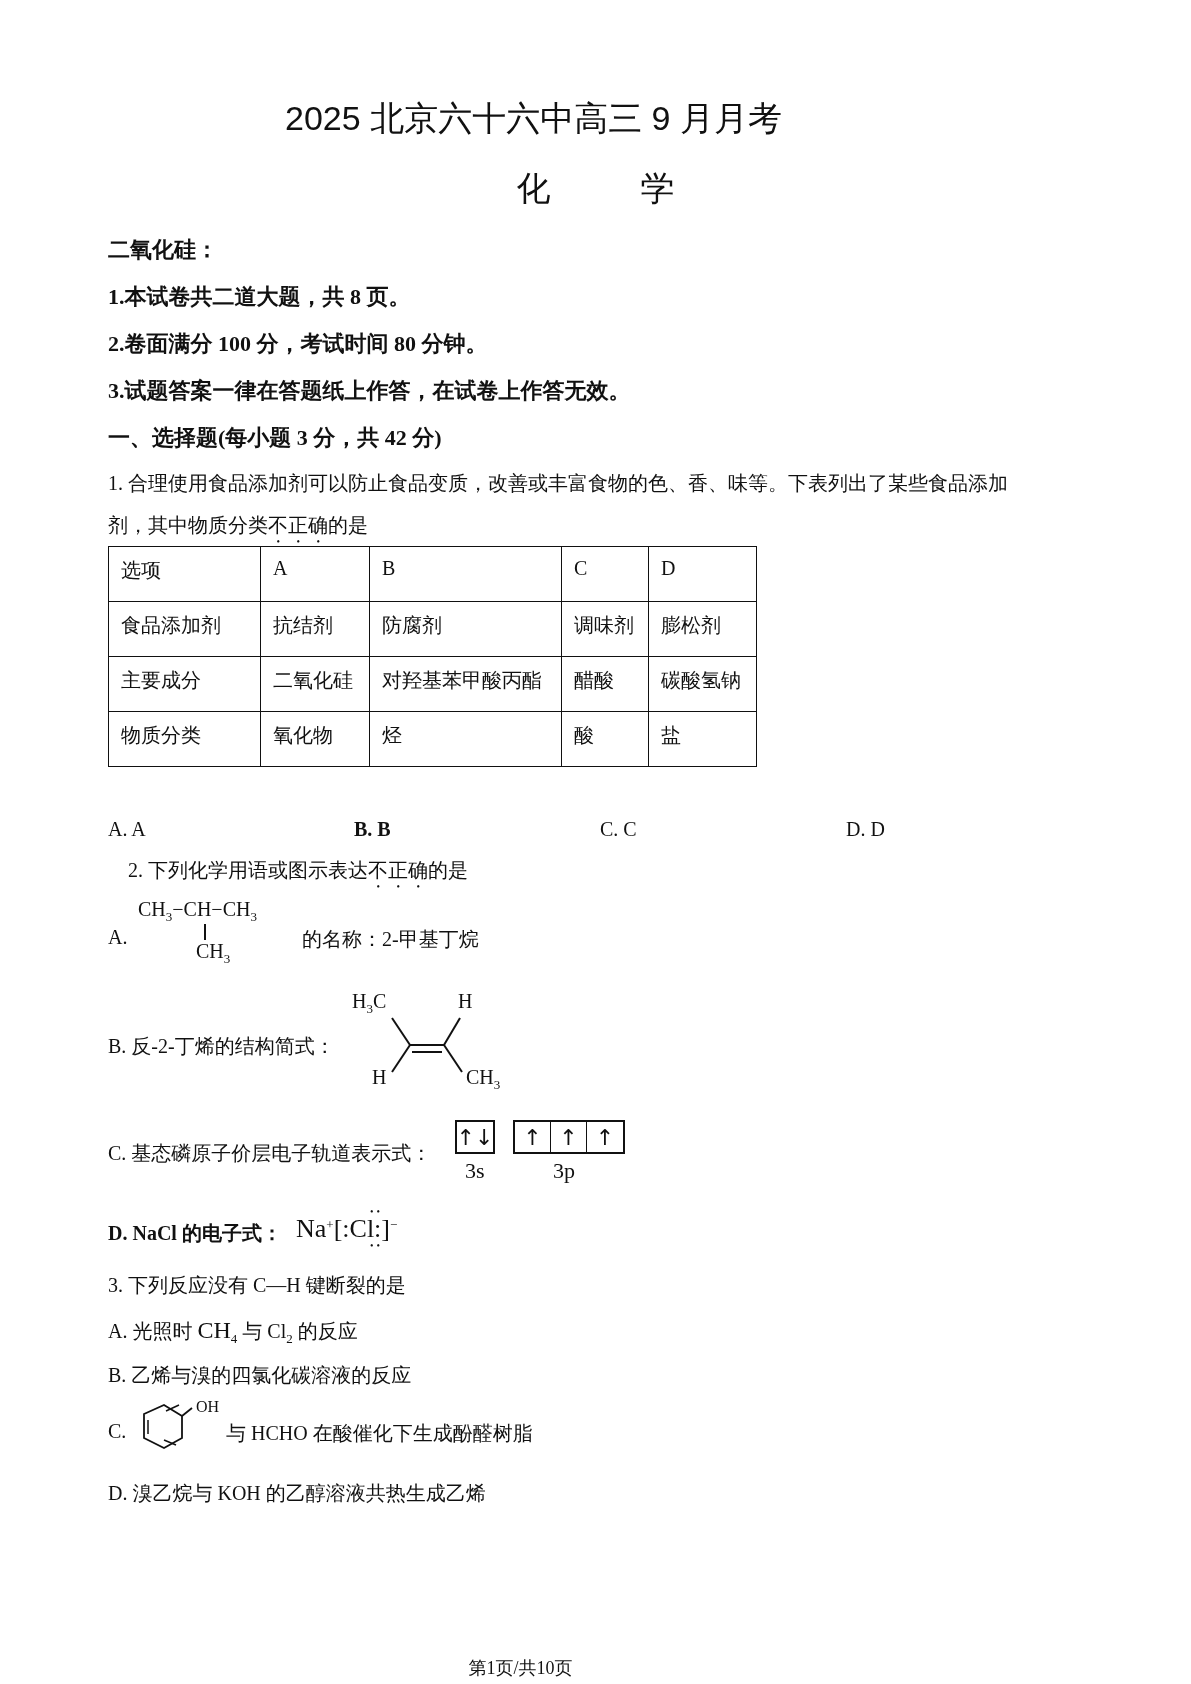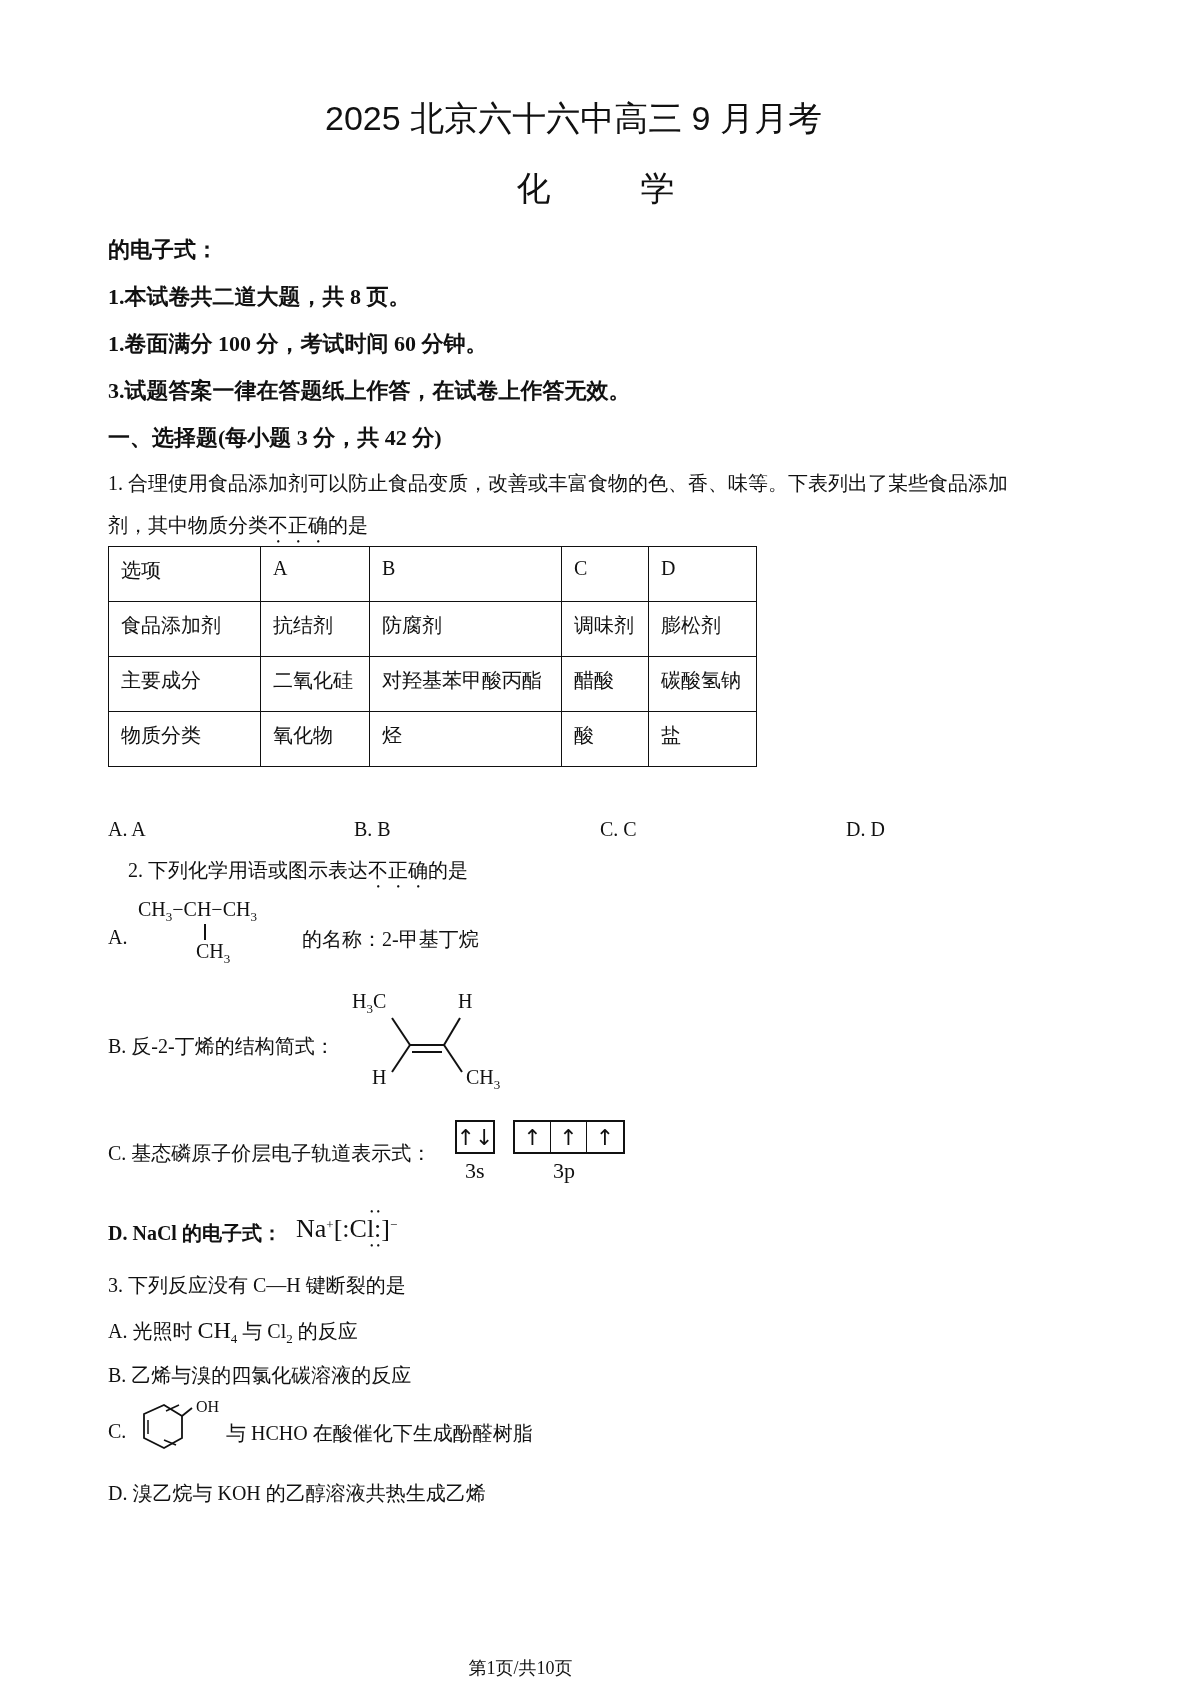"2025 北京六十六中高三 9 月月考" .title { padding-left: 40px -> none }
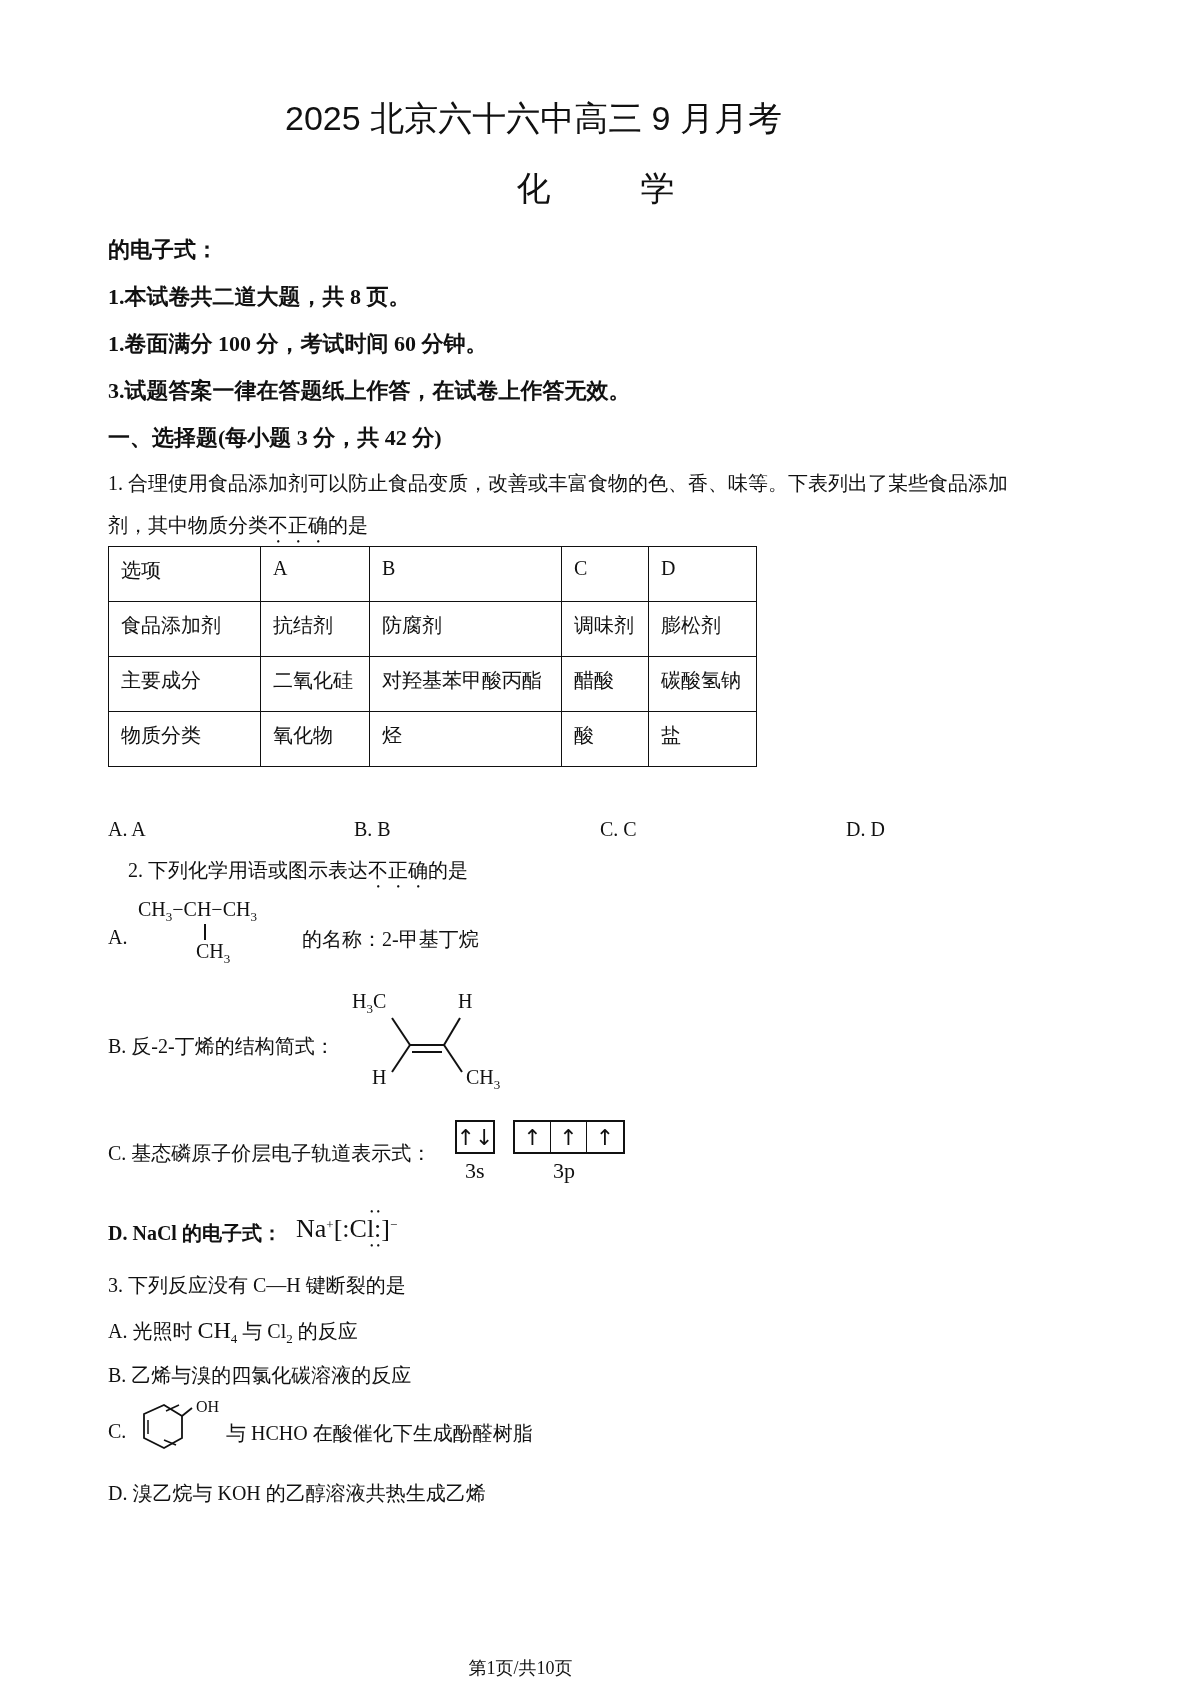"的电子式：" div.abs { text: 的电子式 -> 二氧化硅 }
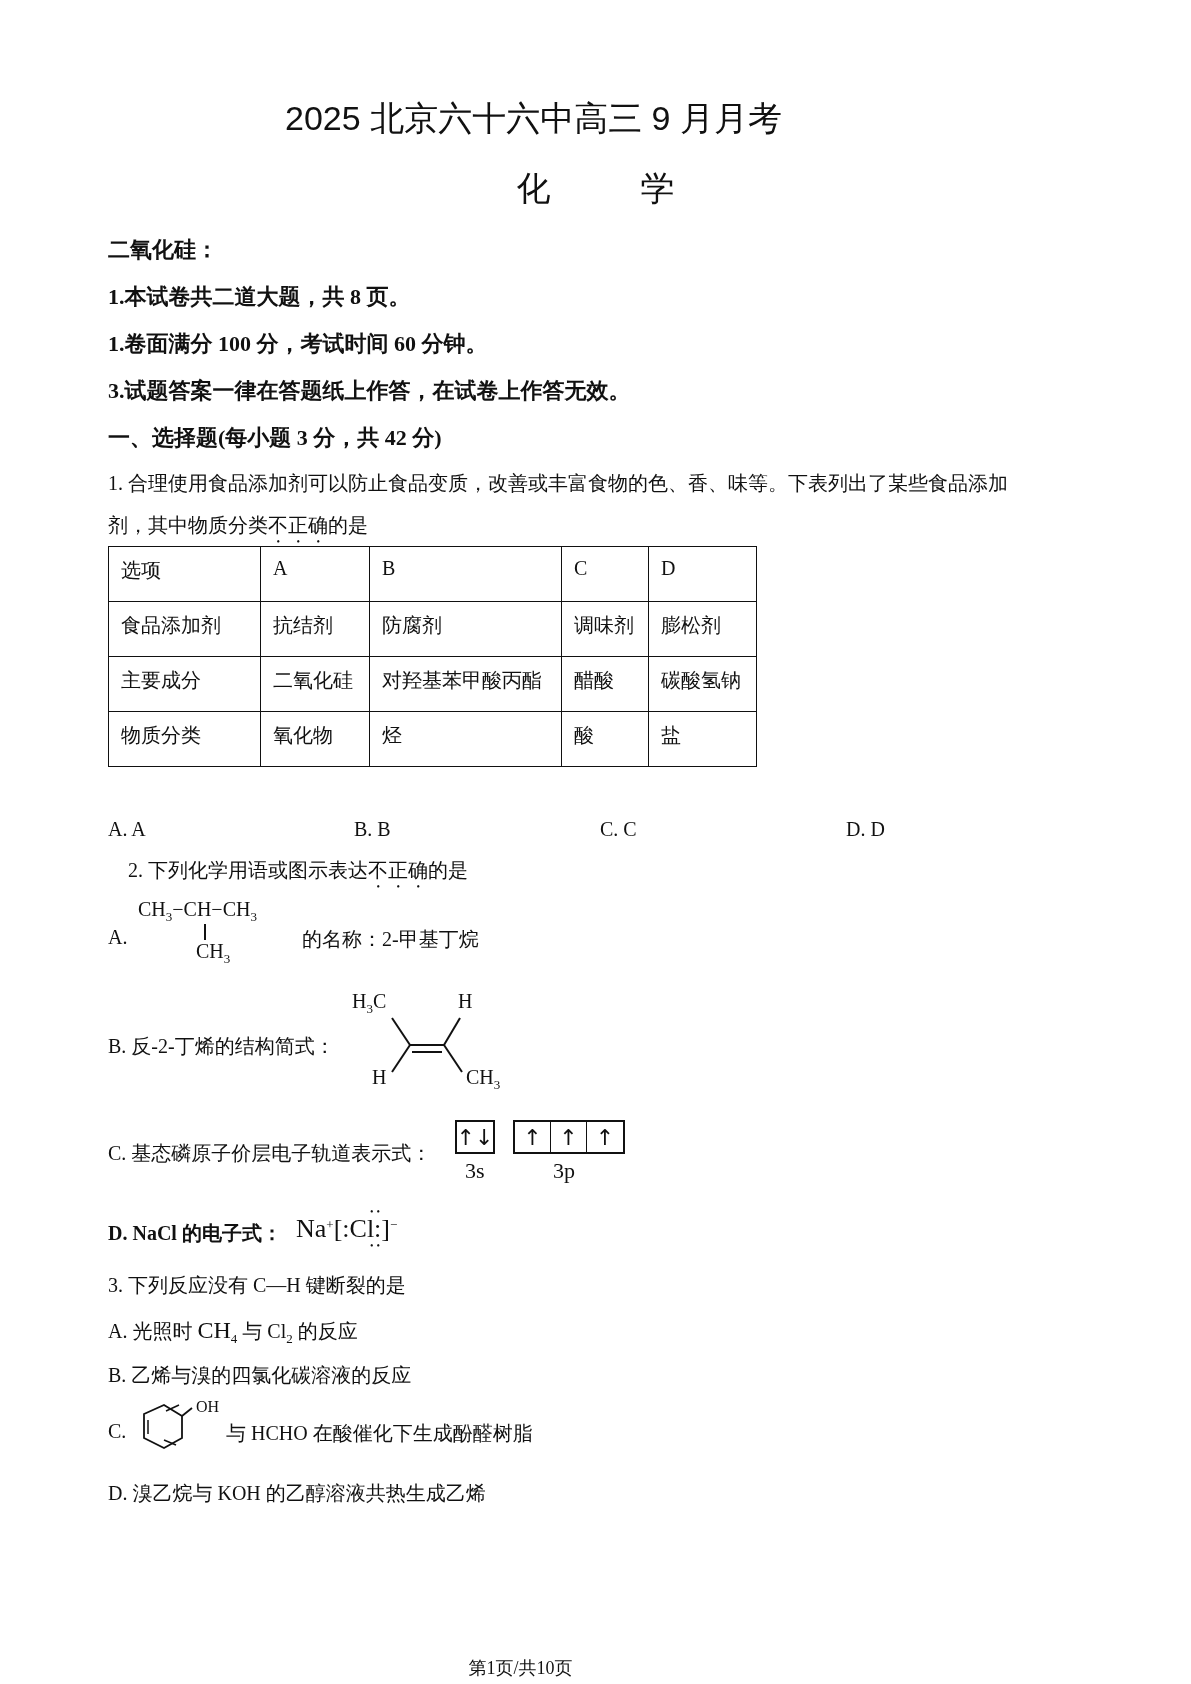"1.卷面满分 100 分，考试时间 60 分钟。" div.abs { text: 1.卷面满分 100 分，考试时间 60 -> 2.卷面满分 100 分，考试时间 80 }
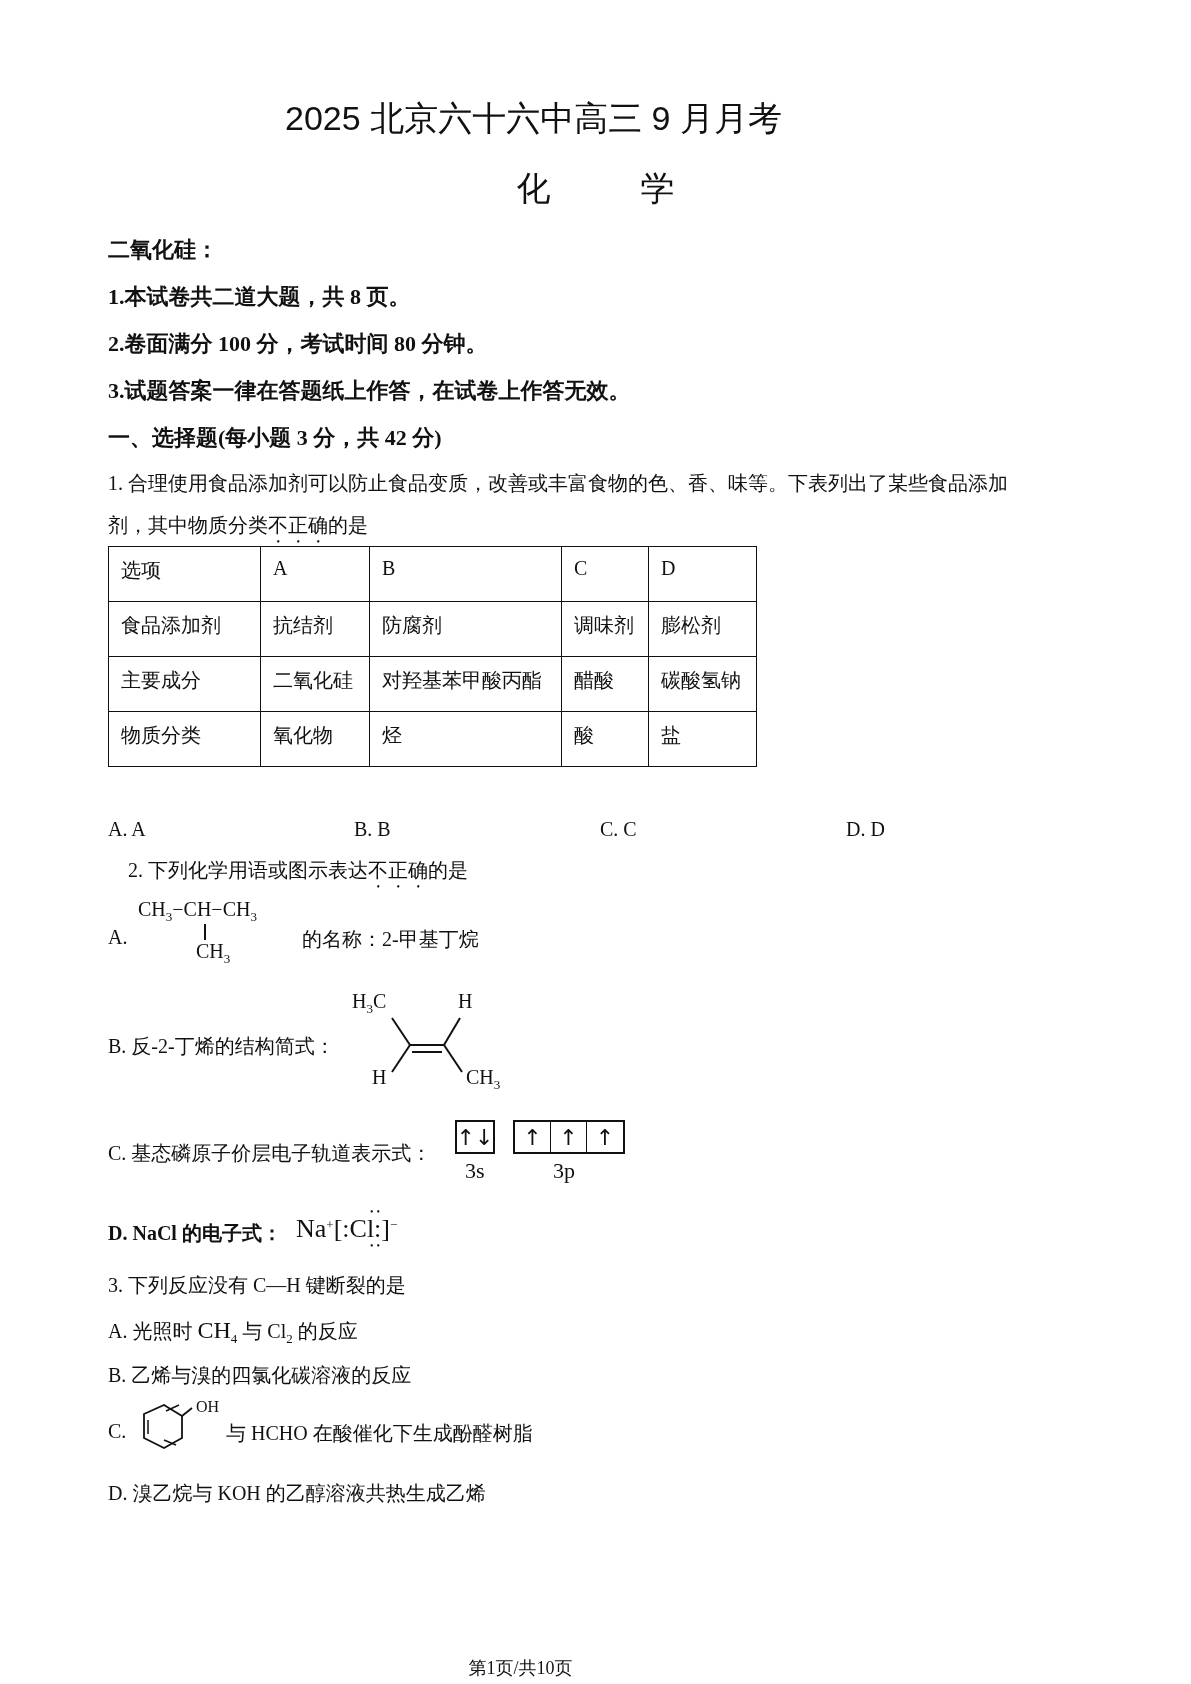"B. B" div.abs { font-weight: none -> bold }
